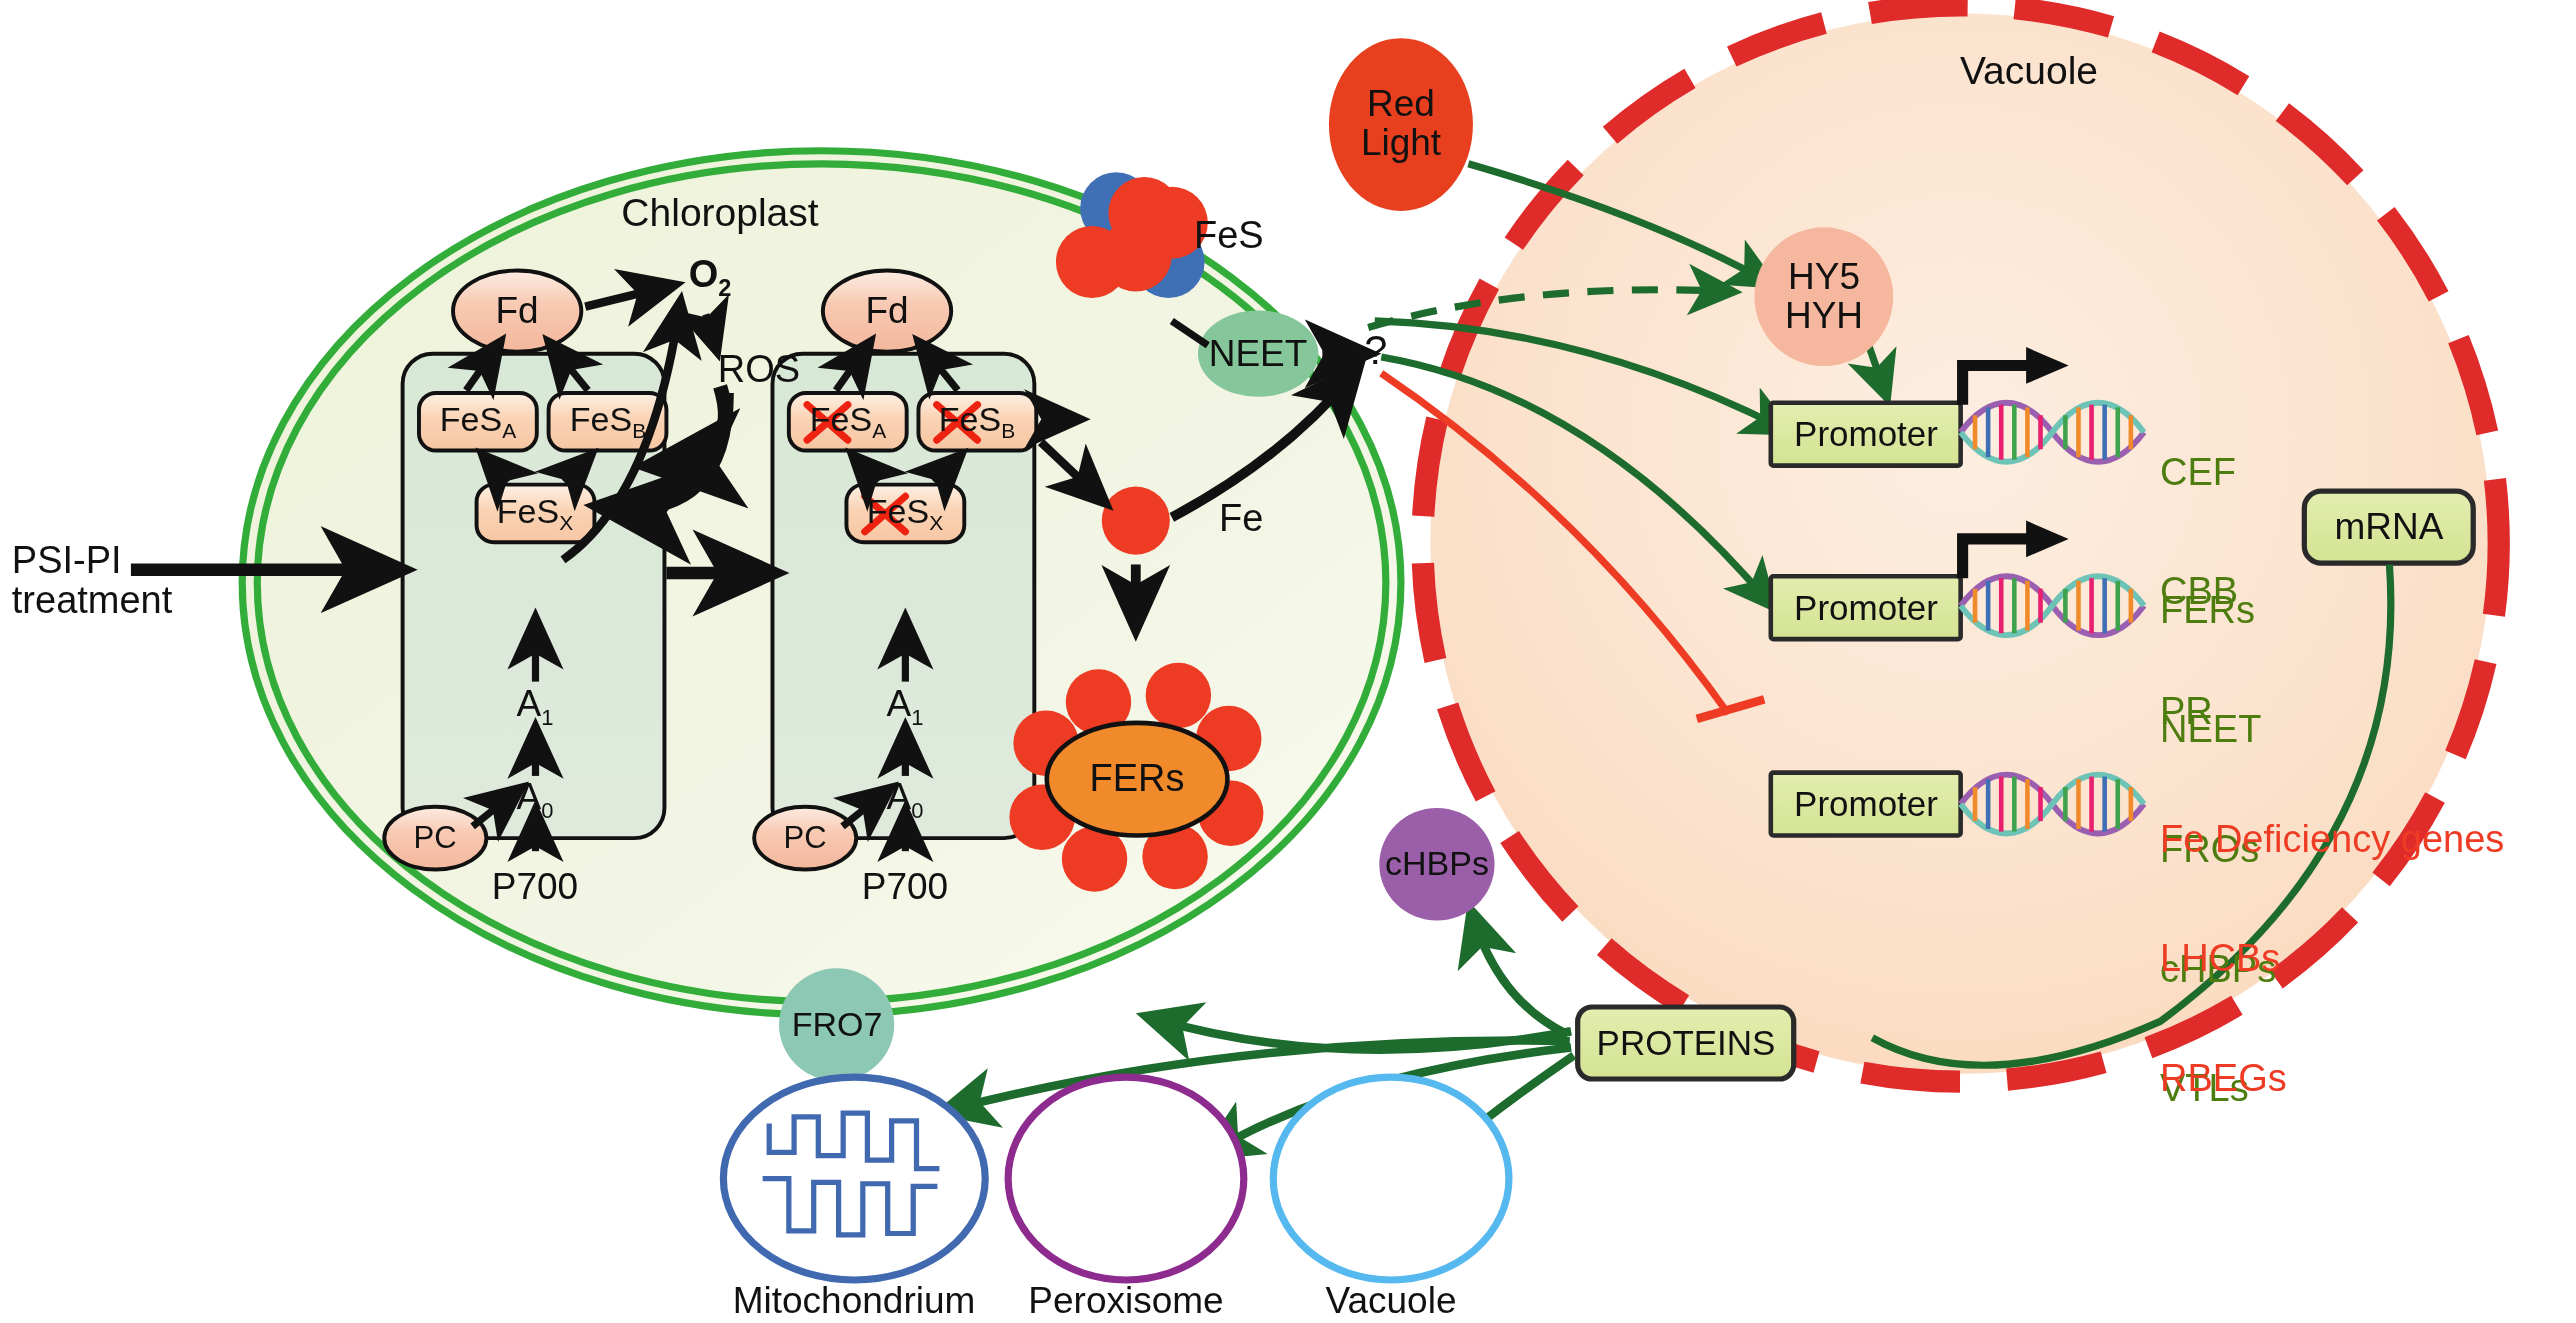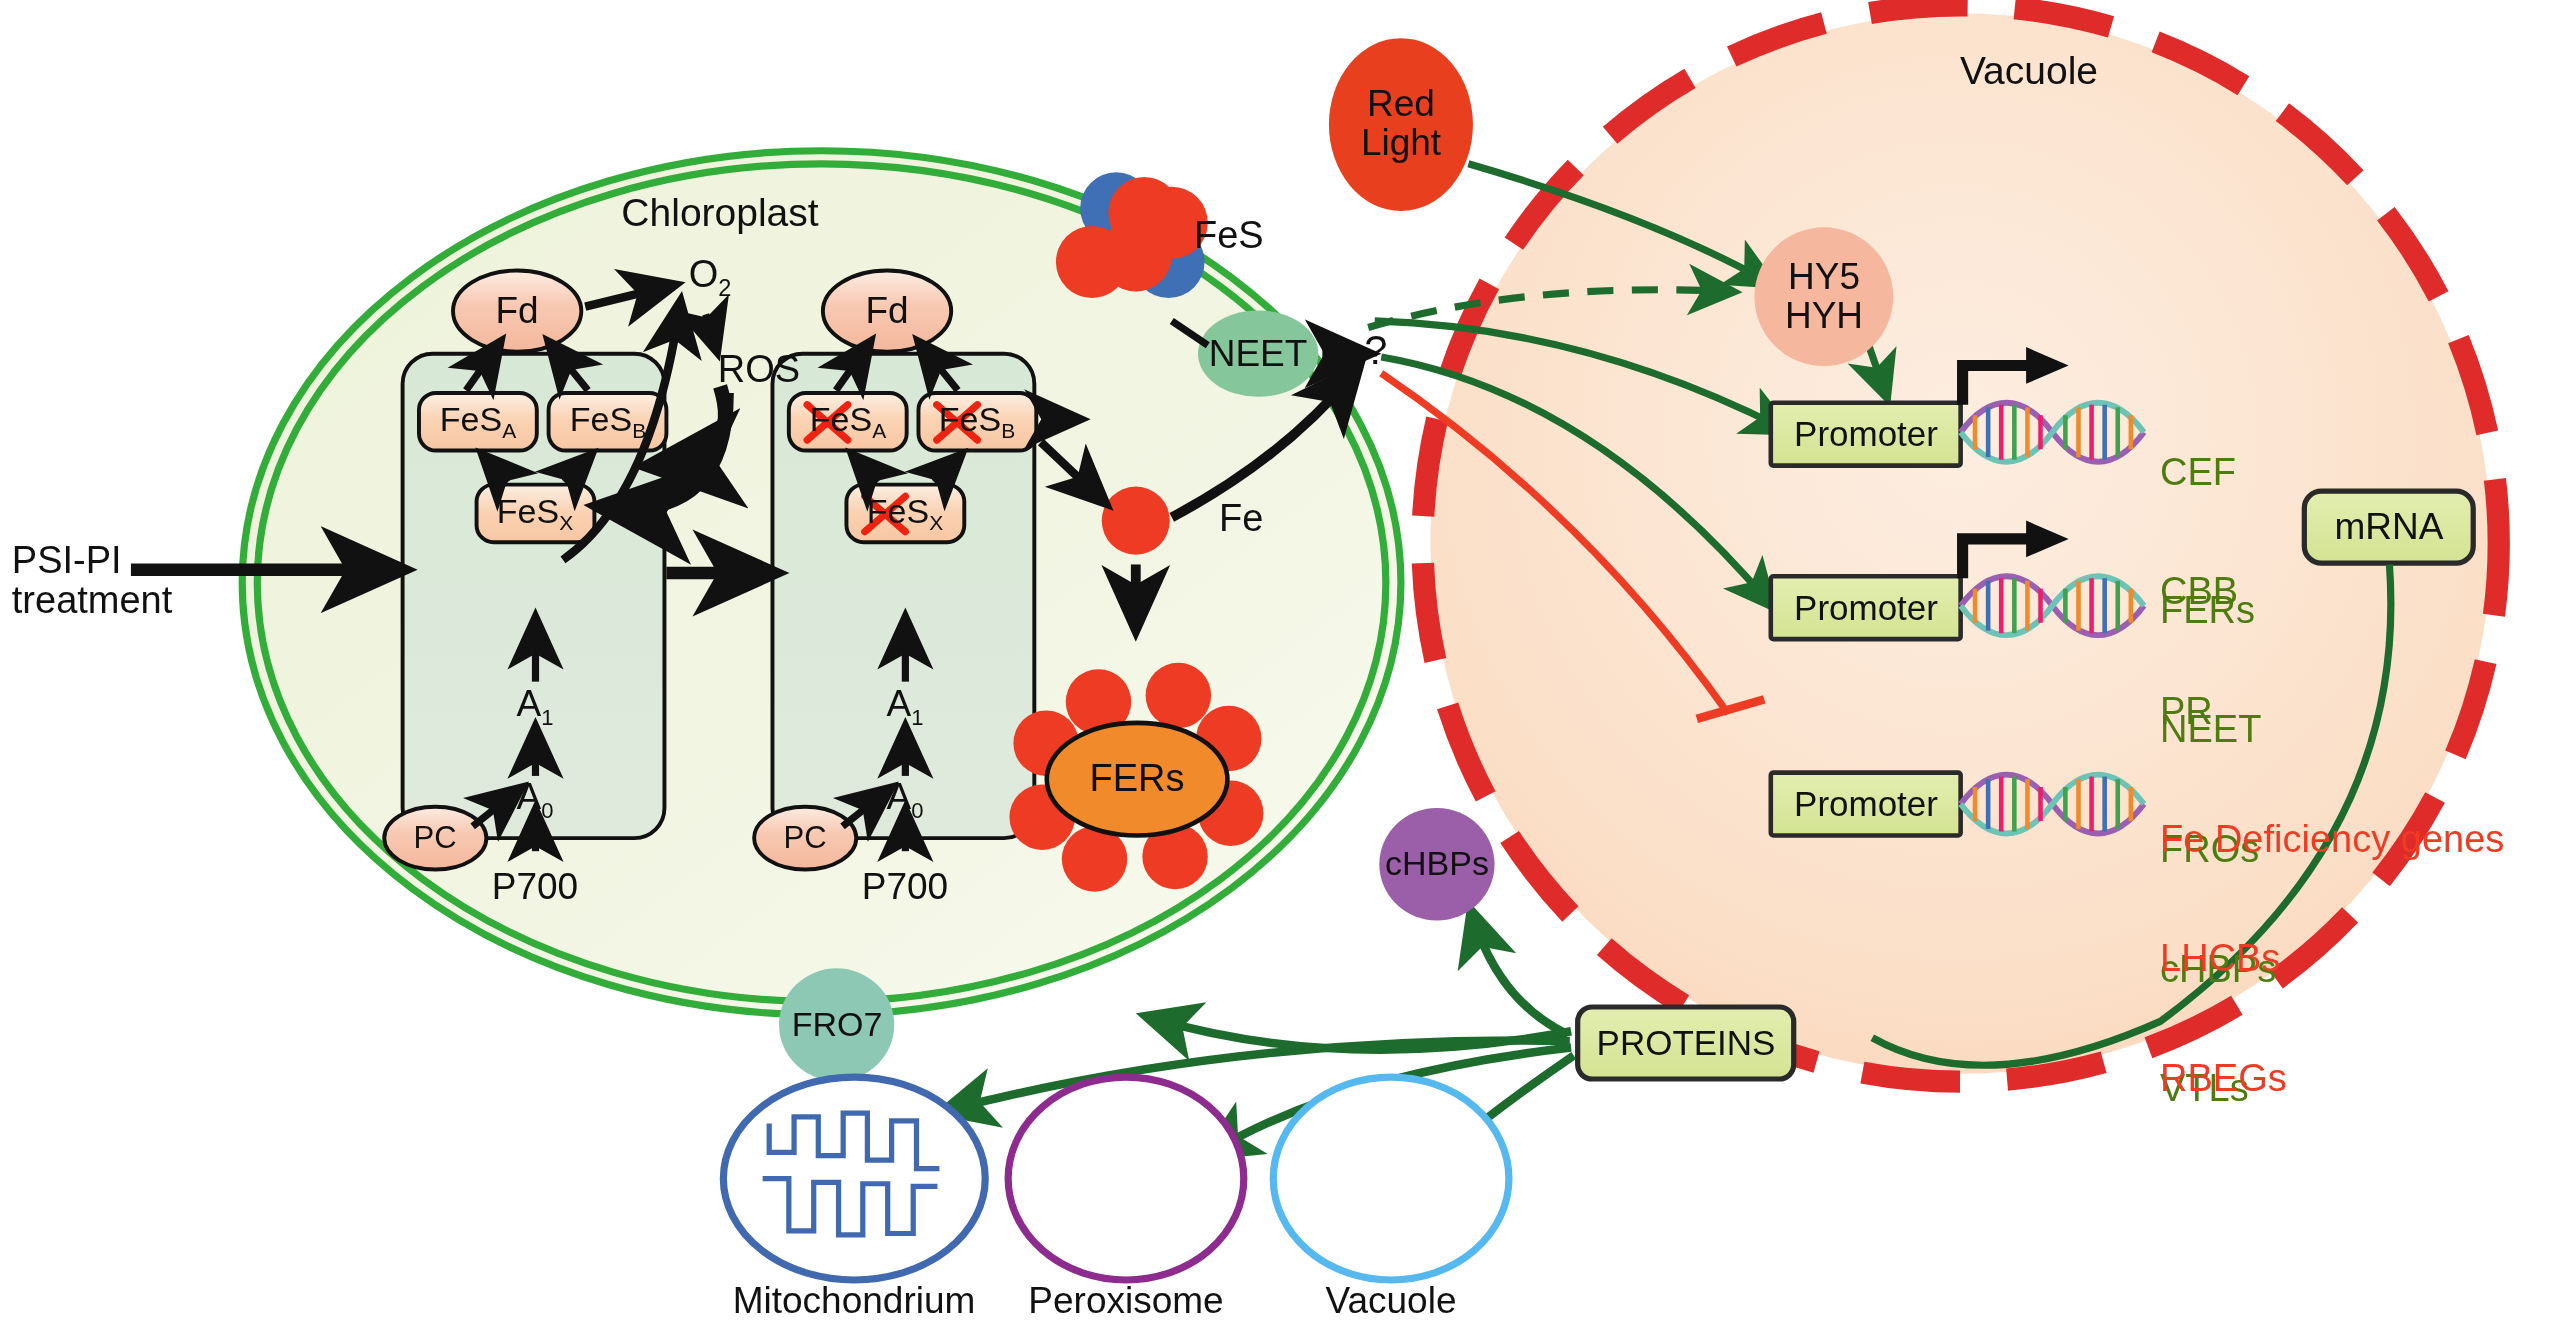"O2" div.lbl { font-weight: none -> bold }
